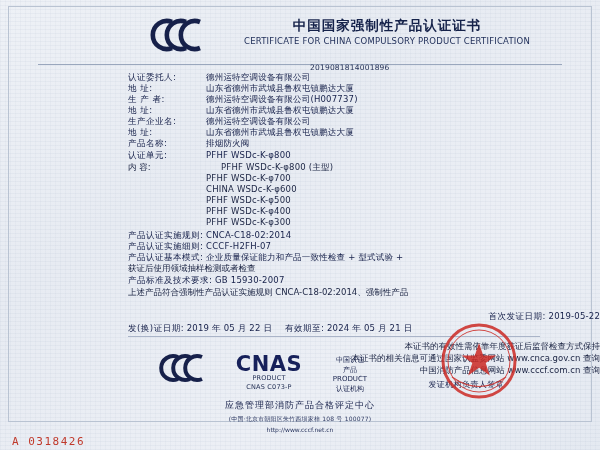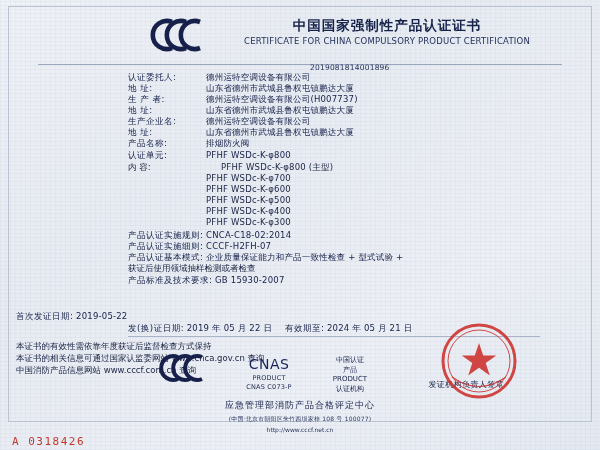"PFHF WSDc-K-φ600" div.indent-sub { text: PFHF -> CHINA }
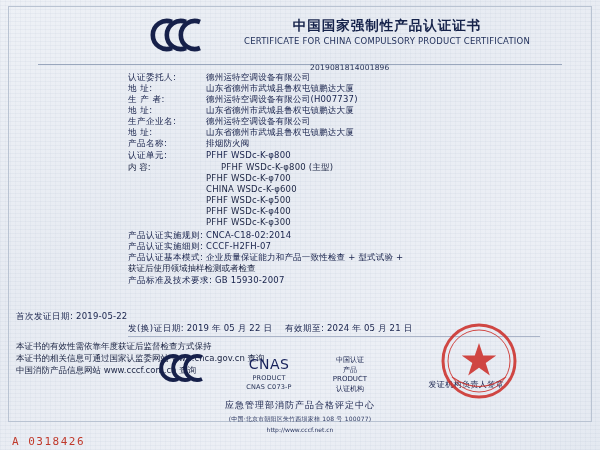"上述产品符合强制性产品认证实施规则 CNCA-C18-02:2014、强制性产品" div.wide-line { html: none -> <div>上述产品符合强制性产品认证实施规则 CNCA-C18-02:2014、强制性产品</div> }
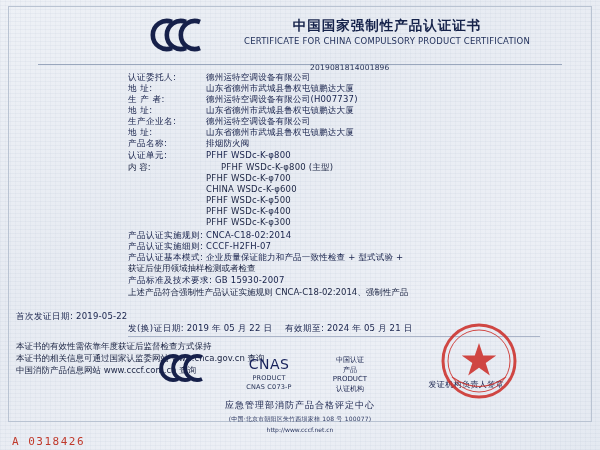"首次发证日期: 2019-05-22" .center-note { left: 16px -> 0; text-align: left -> right }
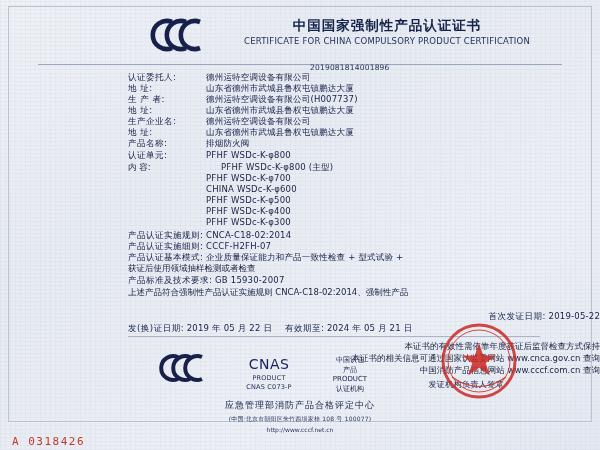"CNAS" .cnas-word { font-size: 14px -> 21px; font-weight: normal -> bold }
